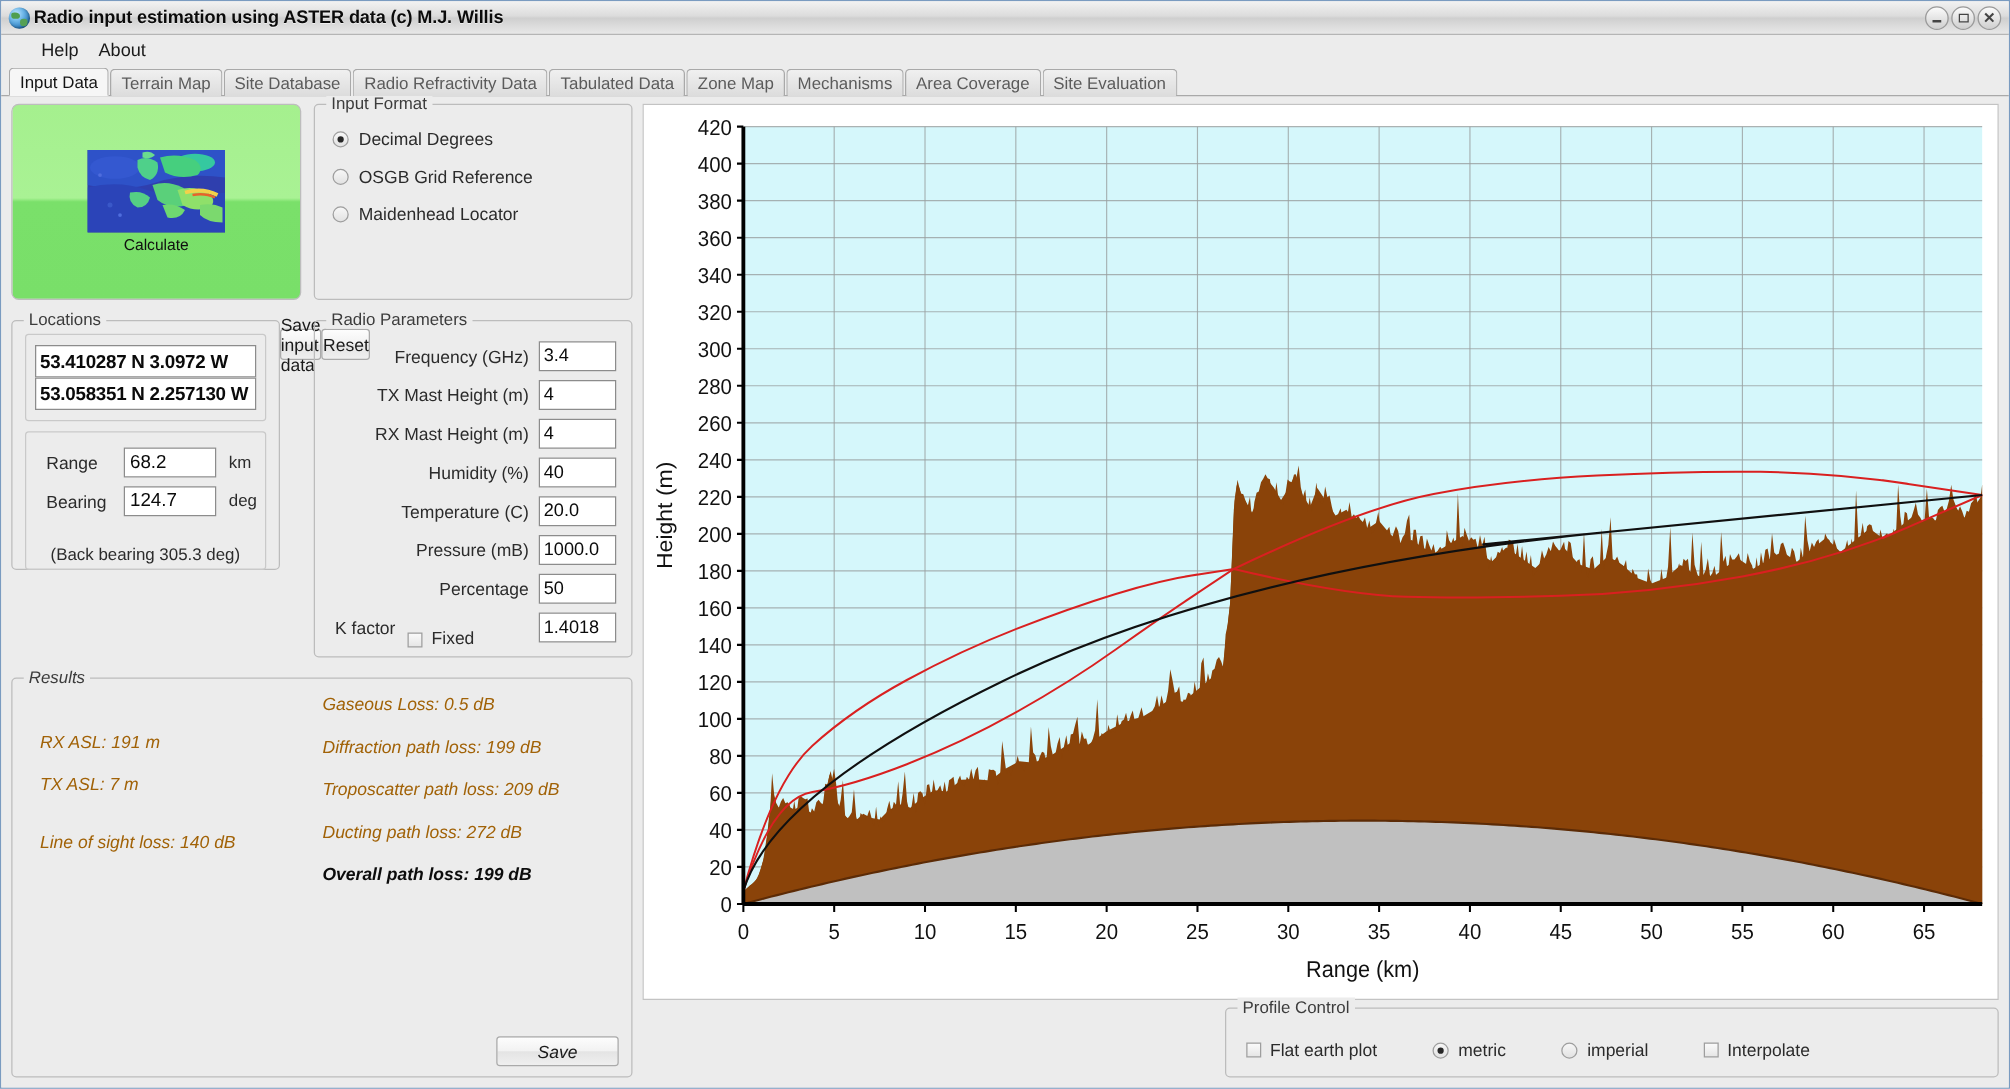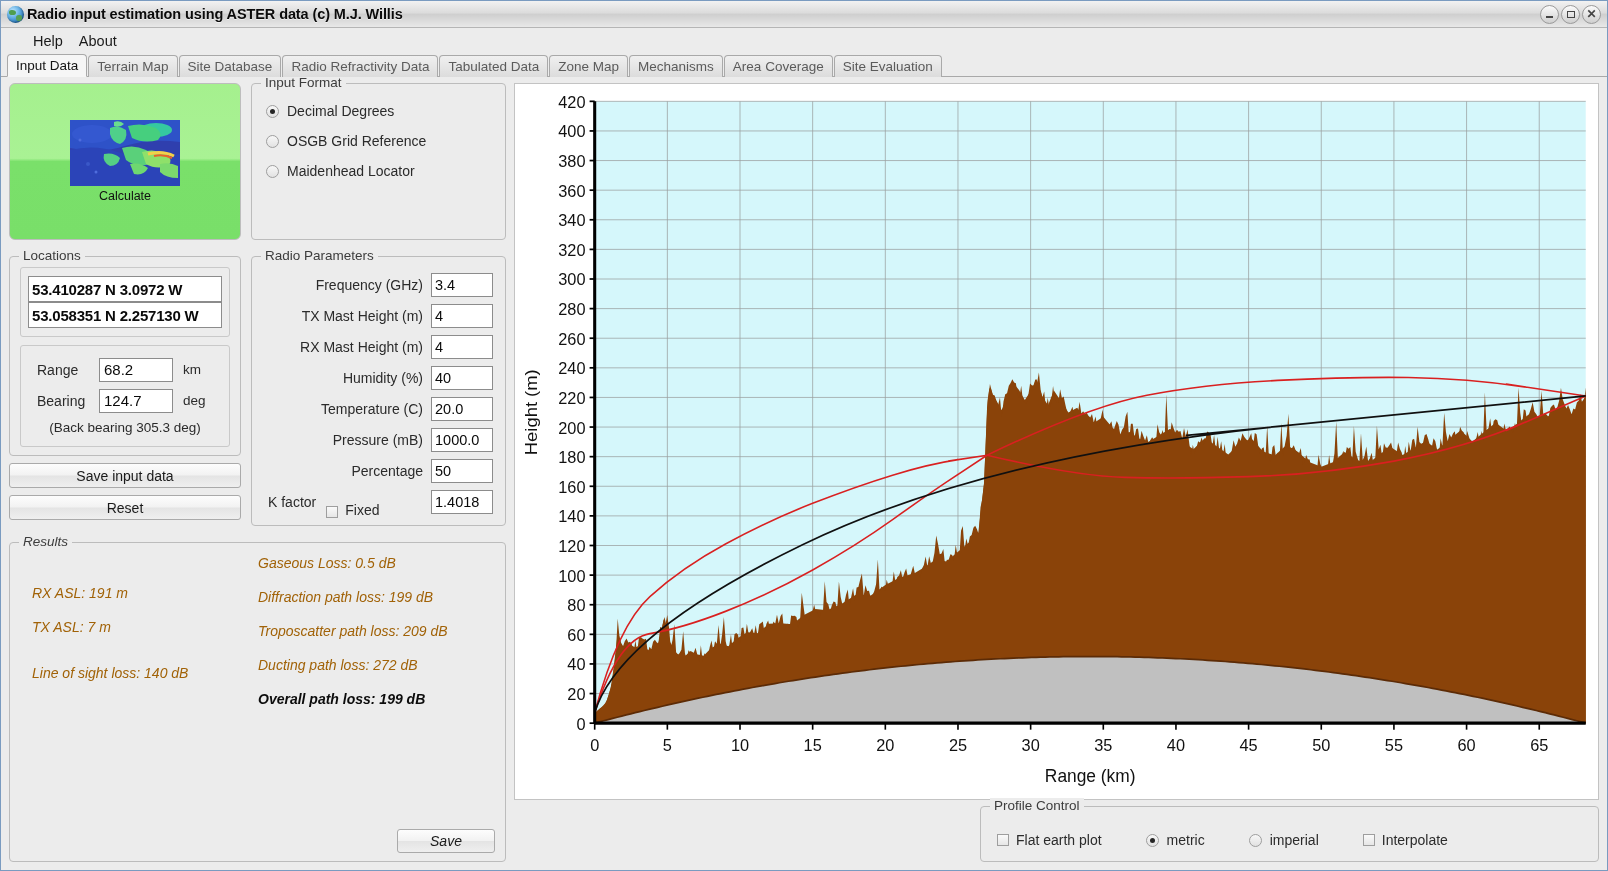"Locations" .locations-col { flex-direction: column -> row }
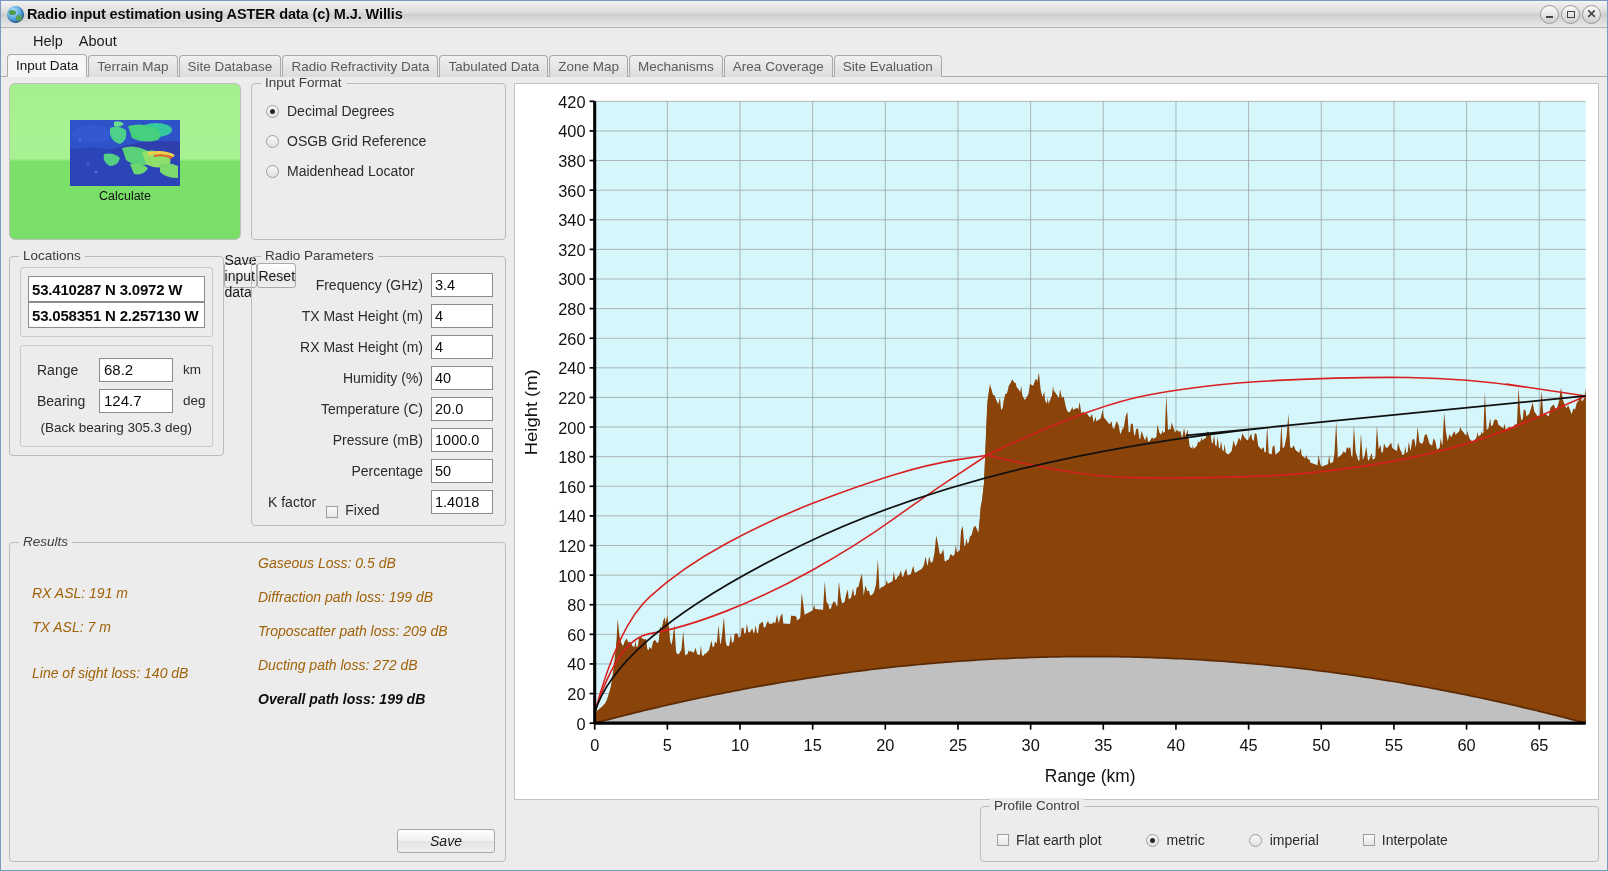"(Back bearing 305.3 deg)" .backbearing { margin-top: 4px -> 20px }
